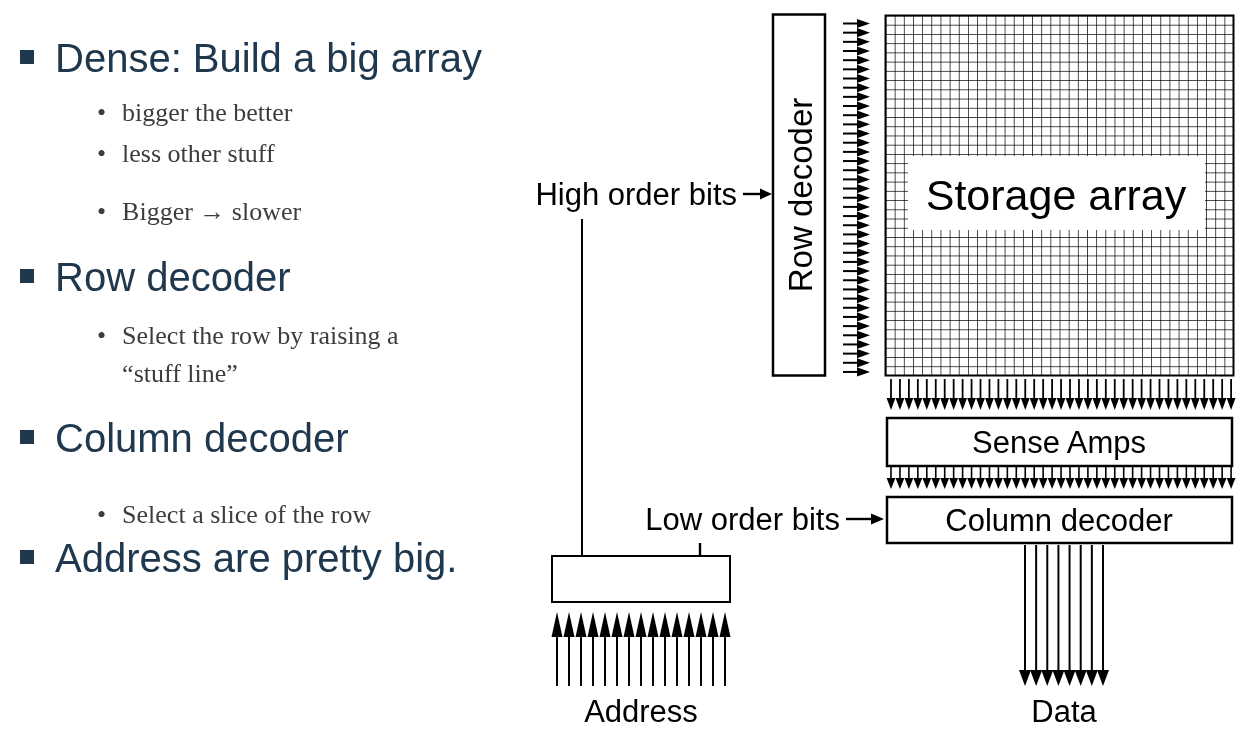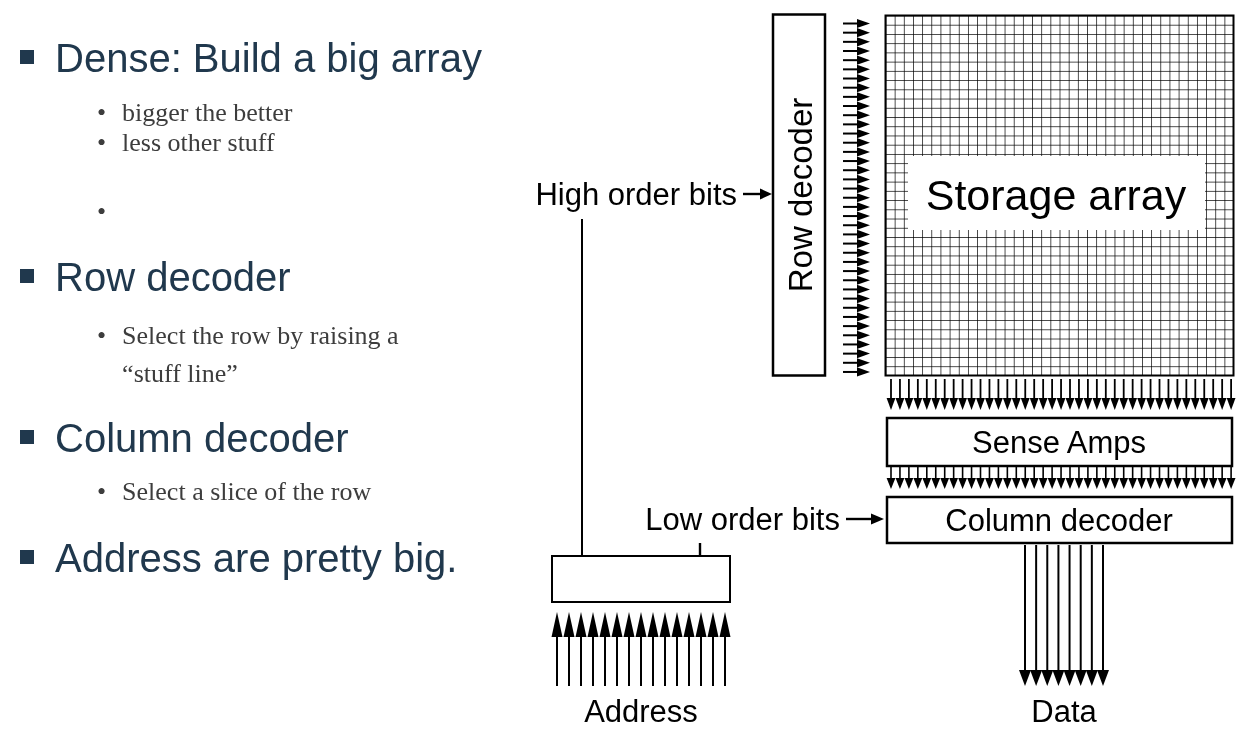"less other stuff" div.l2 { top: 124px -> 135px }
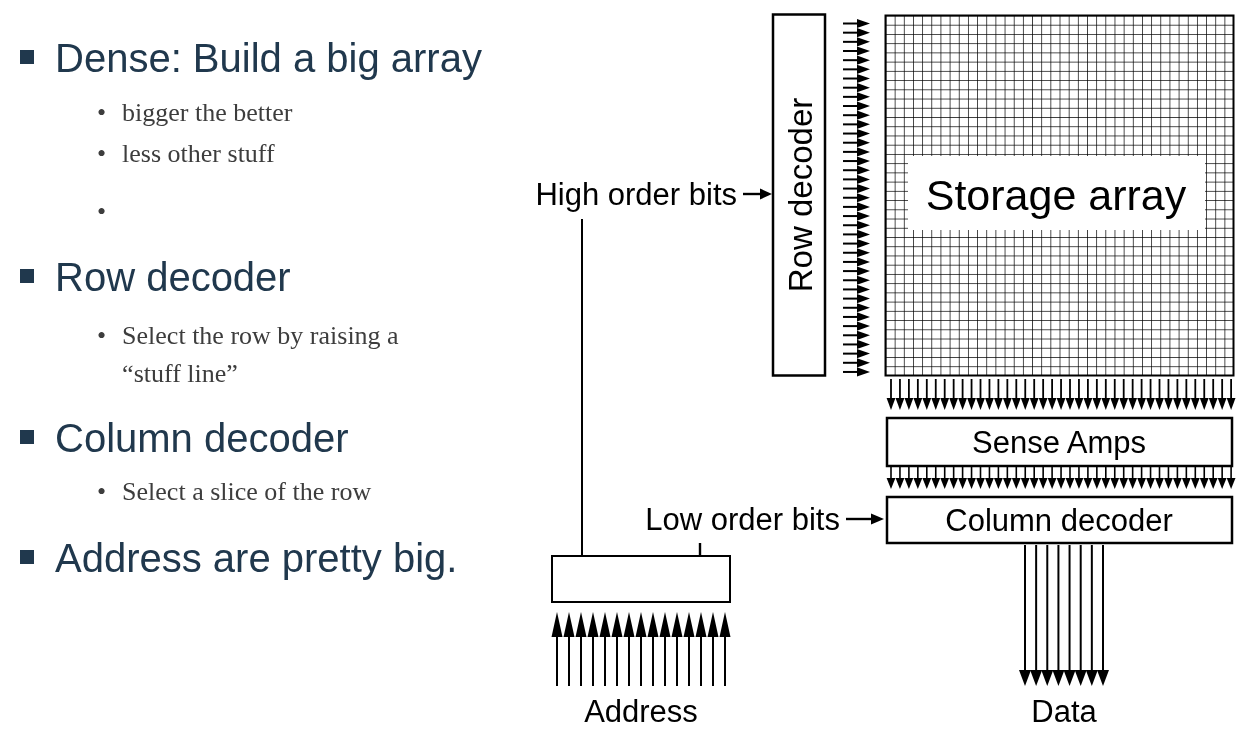"Bigger → slower" span { html: none -> <span>Bigger → slower</span> }
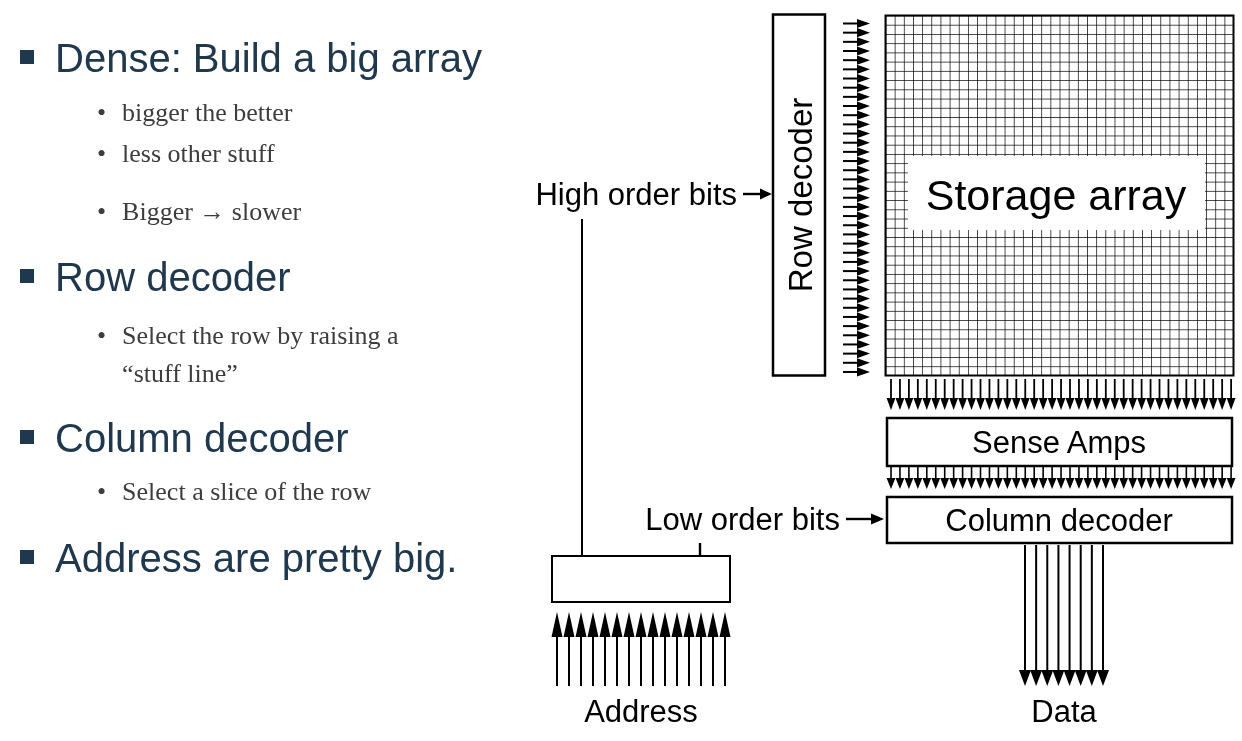"Select a slice of the" div.l2 { top: 473px -> 496px }
